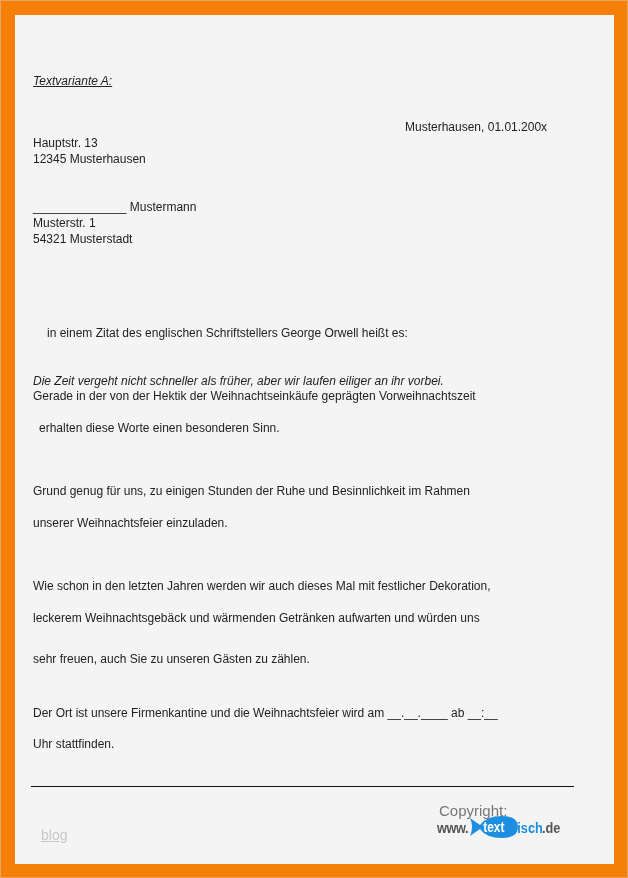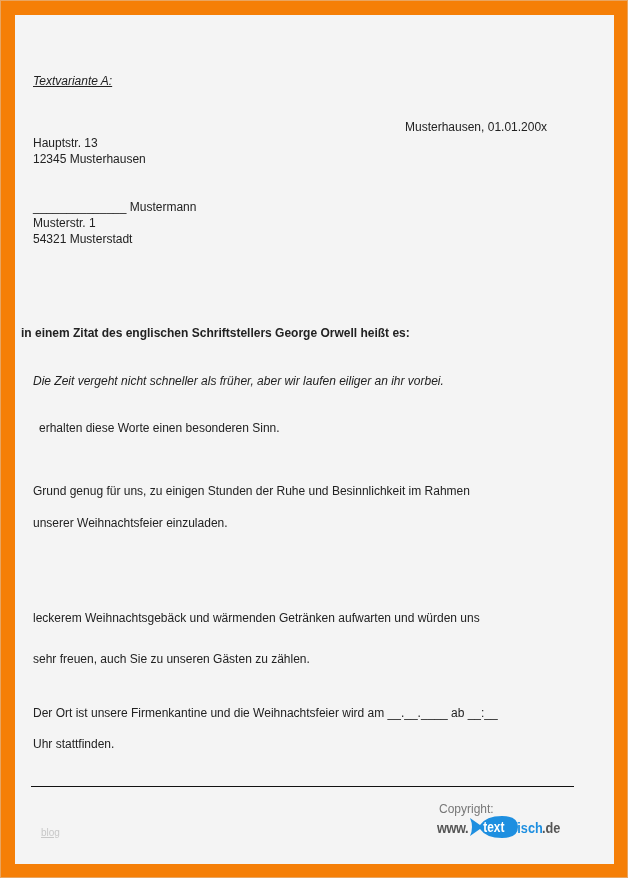"in einem Zitat des englischen" div.t { font-weight: bold -> none; left: 6px -> 32px }
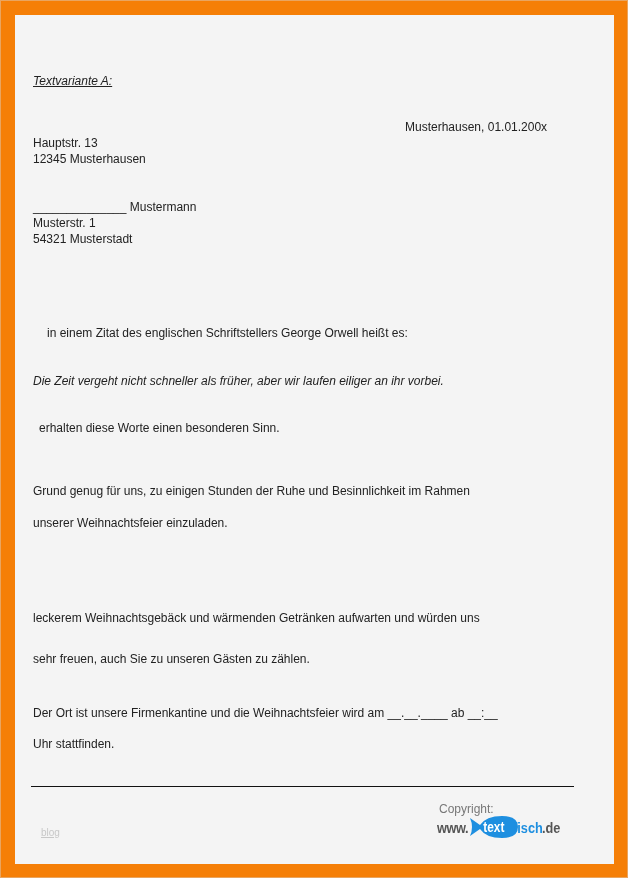"Gerade in der von der" div.t { html: none -> <div>Gerade in der von der Hektik der Weihnachtseinkäufe geprägten Vorweihnachtszeit</div> }
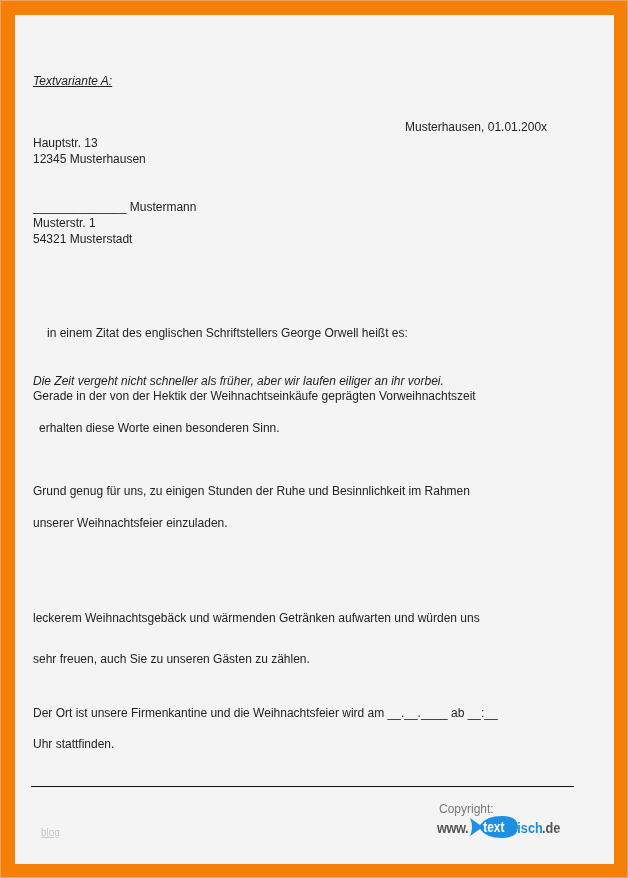"Wie schon in den letzten" div.t { html: none -> <div>Wie schon in den letzten Jahren werden wir auch dieses Mal mit festlicher Dekoration,</div> }
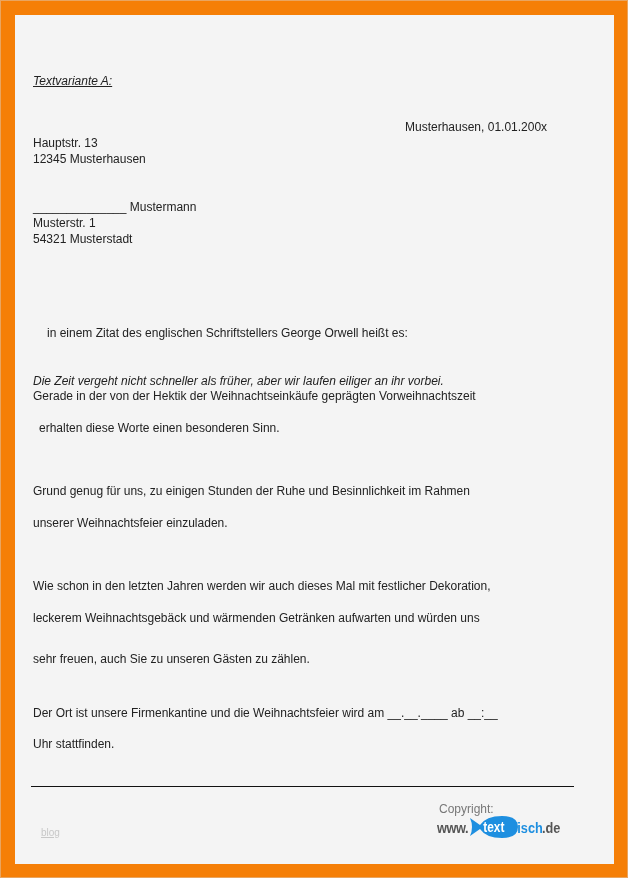"Copyright:" .copyright { font-size: 12px -> 15px }
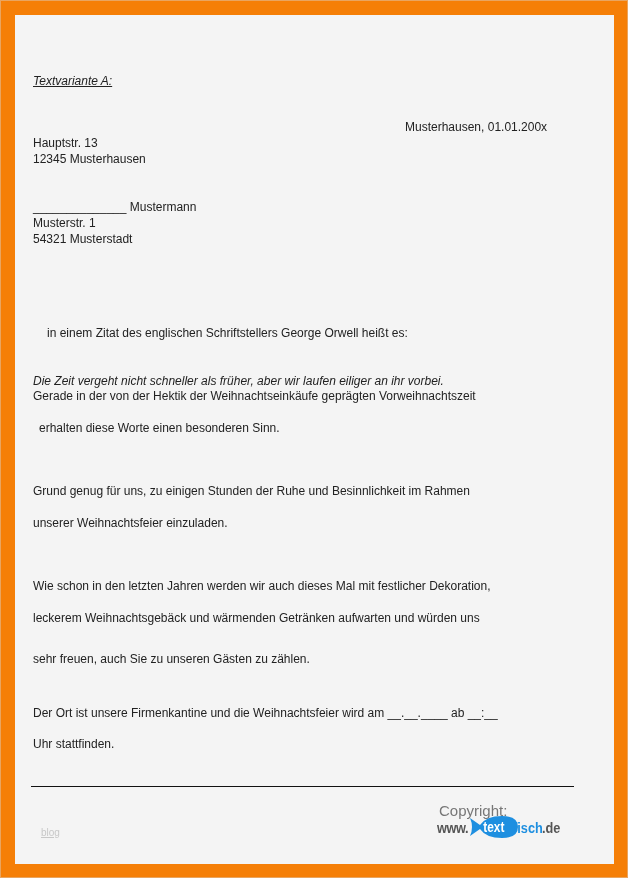"blog" .watermark { font-size: 10px -> 14px }
